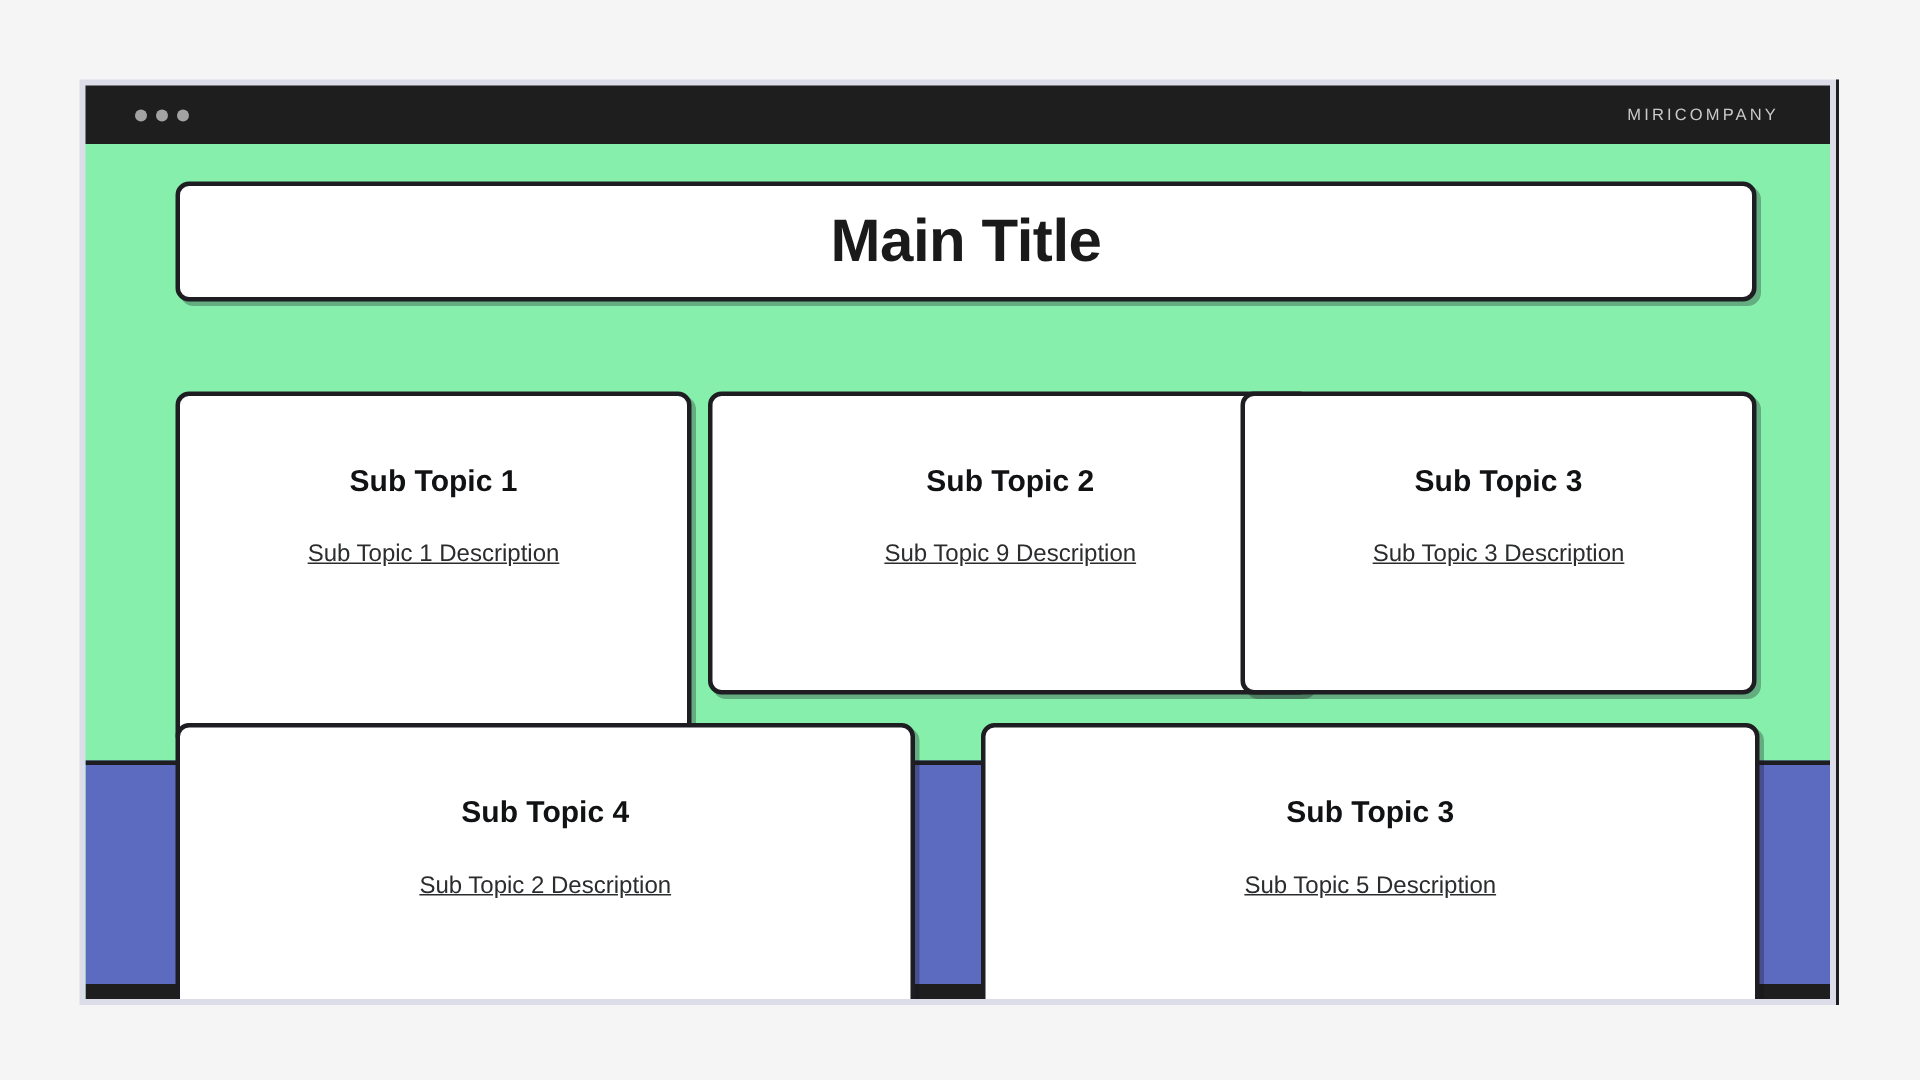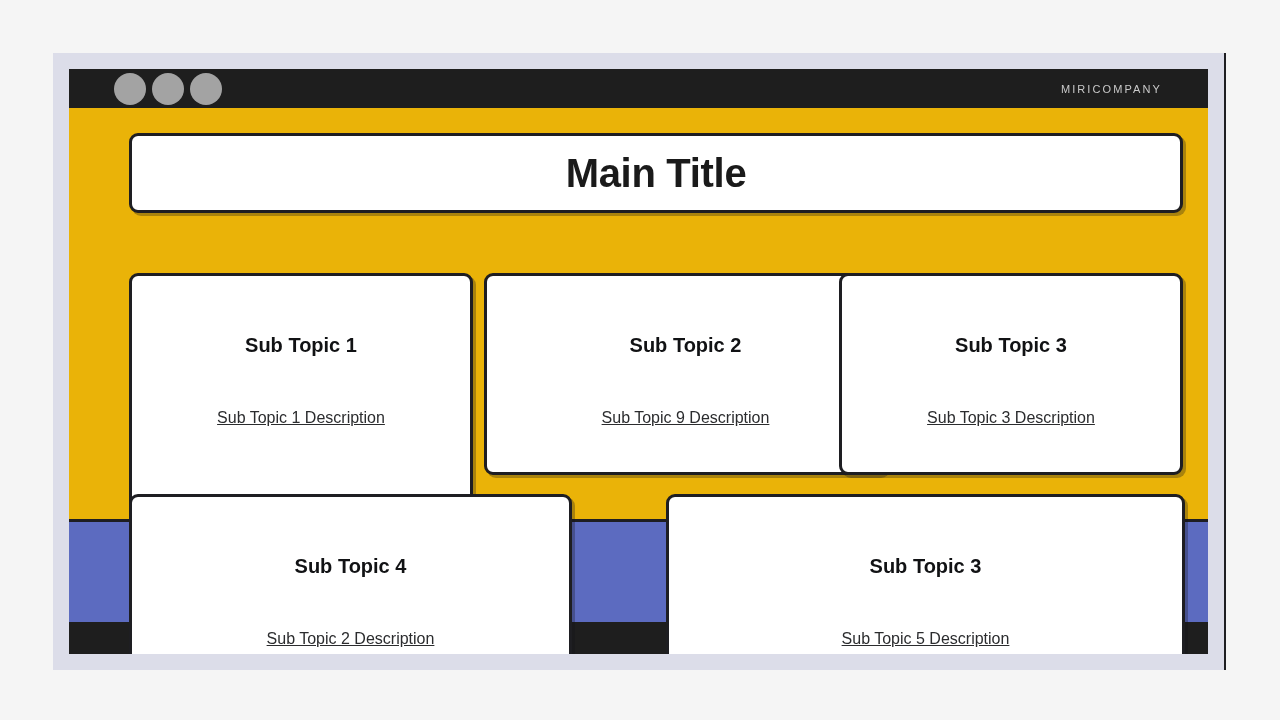"MIRICOMPANY" * { padding: 16px -> 4px }
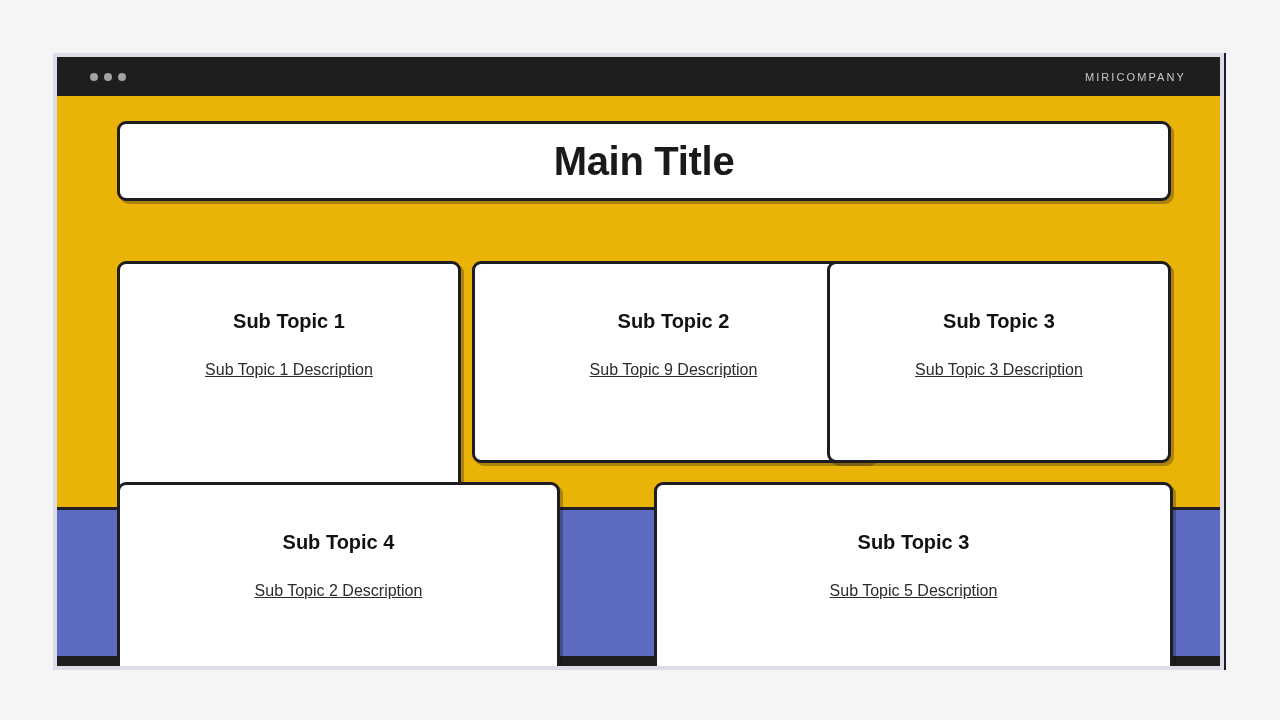"Main Title" .slide { background: #eab308 -> #86efac }
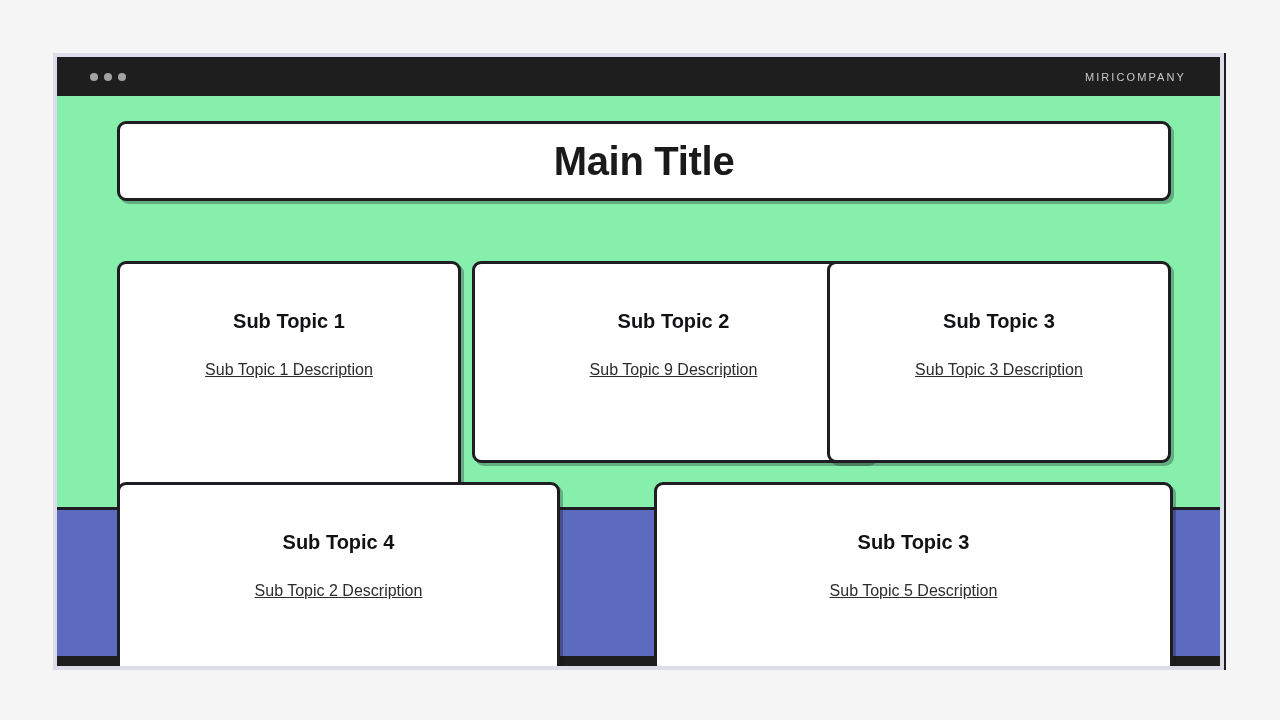"Sub Topic 4" .c4 { width: 443px -> 493px }
